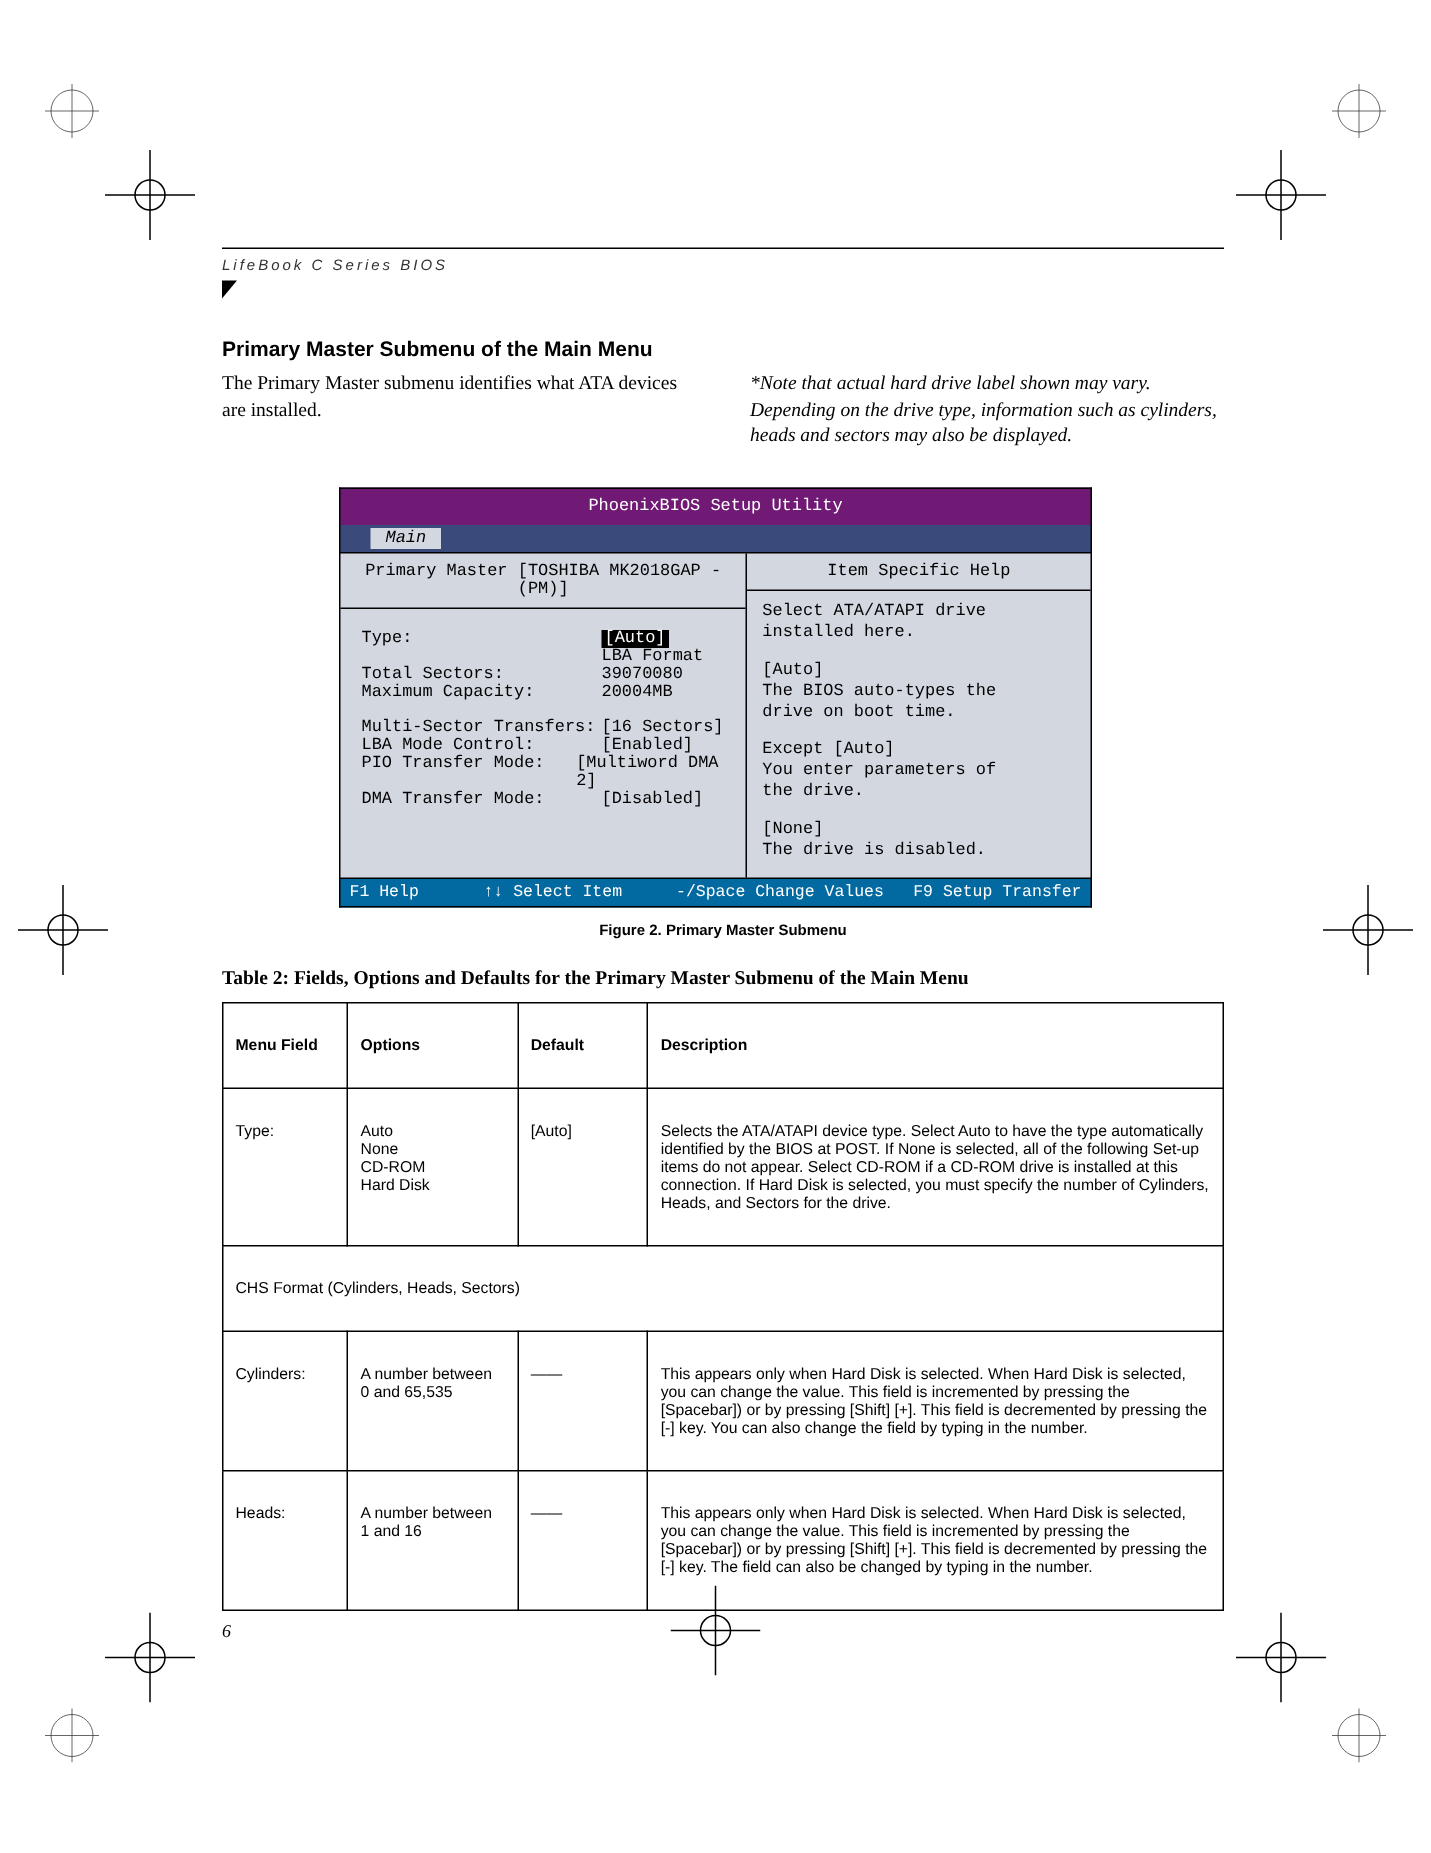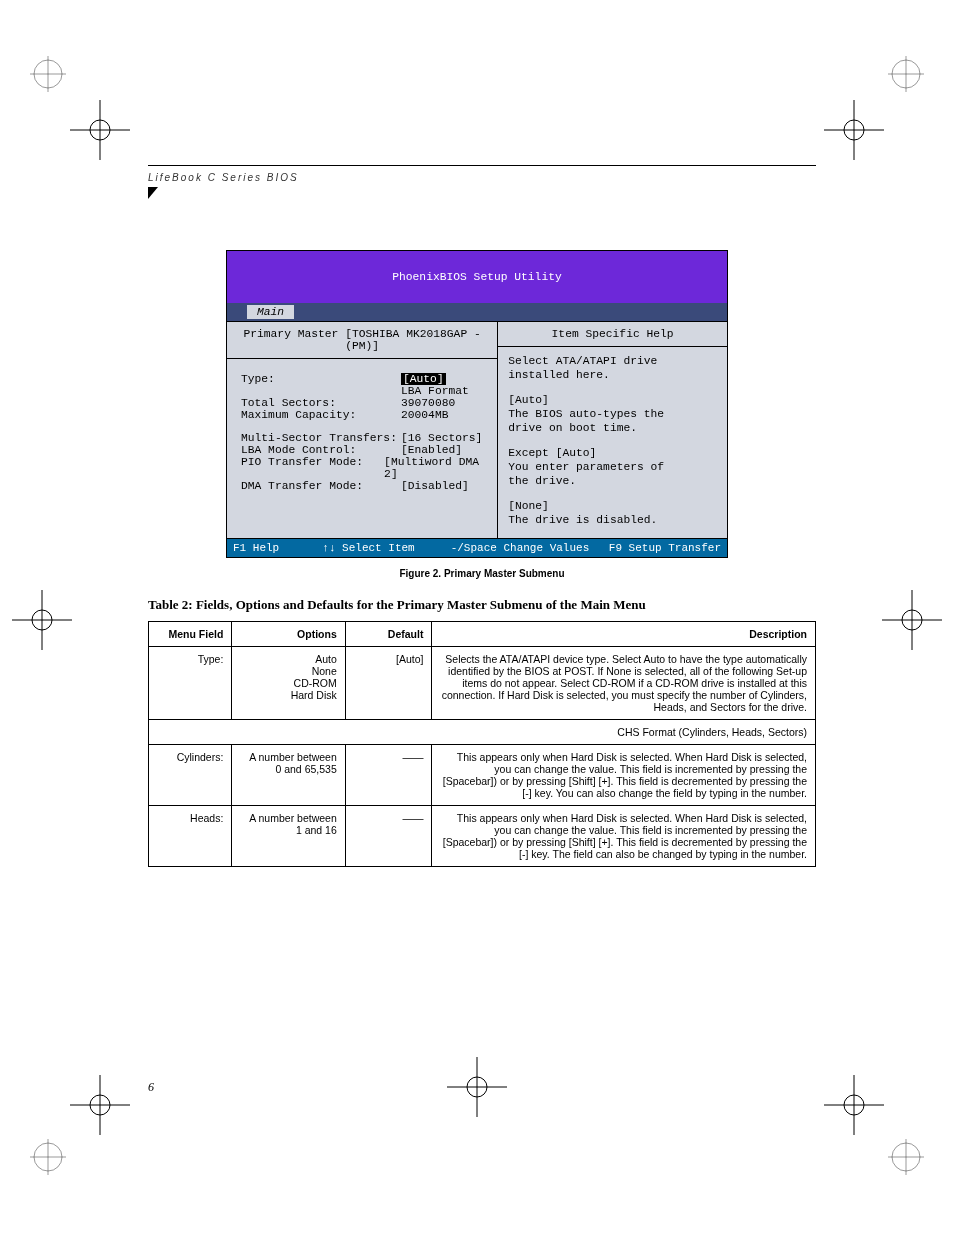"Primary Master Submenu of the" div.section-title { html: none -> <div>Primary Master Submenu of the Main Menu</div> }
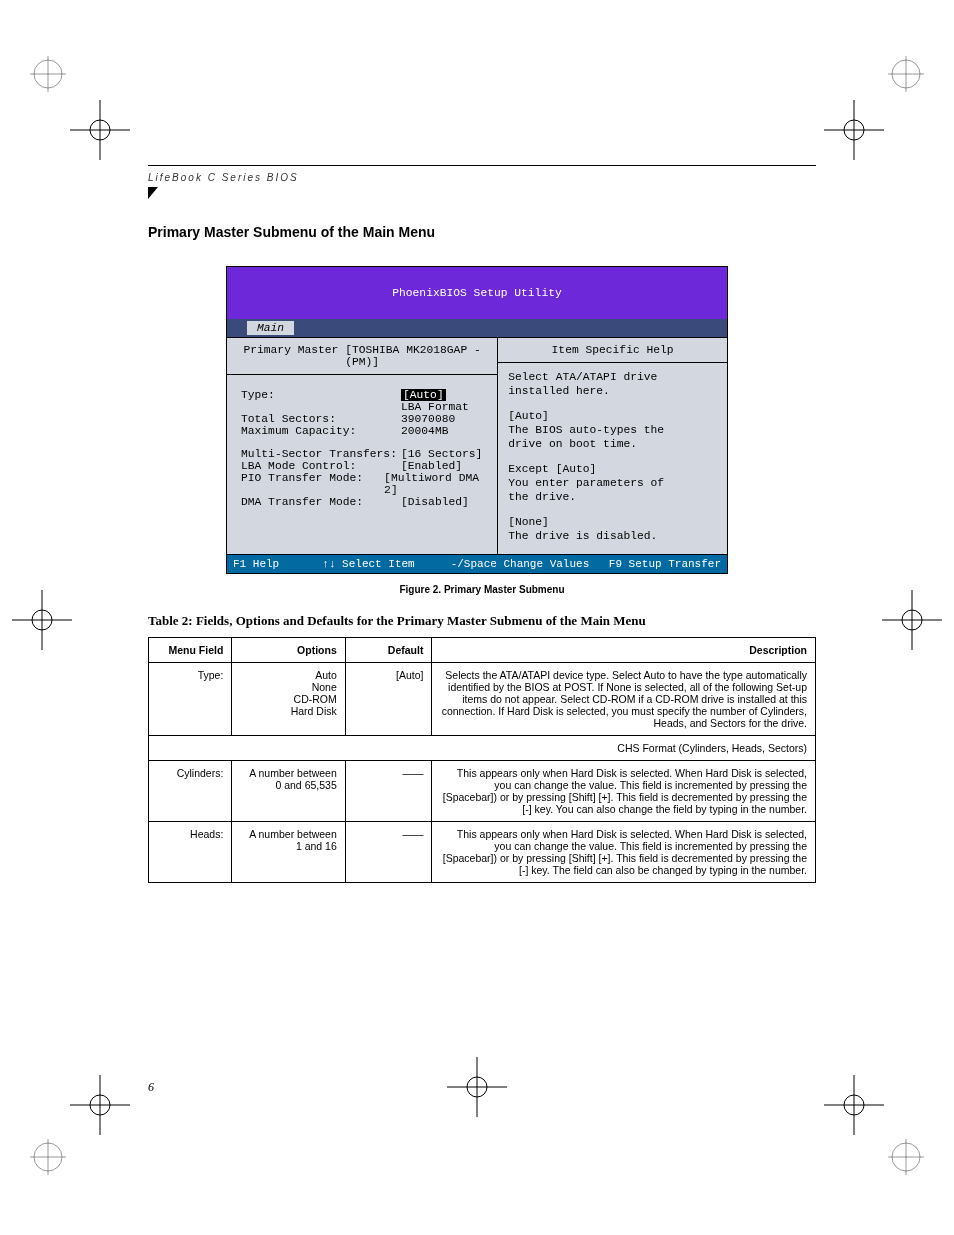"The Primary Master submenu identifies" div.two-col { html: none -> <div> <div>The Primary Master submenu identifies what ATA devices are installed.</div> <div>*Note that actual hard drive label shown may vary. Depending on the drive type, information such as cylinders, heads and sectors may also be displayed.</div> </div> }
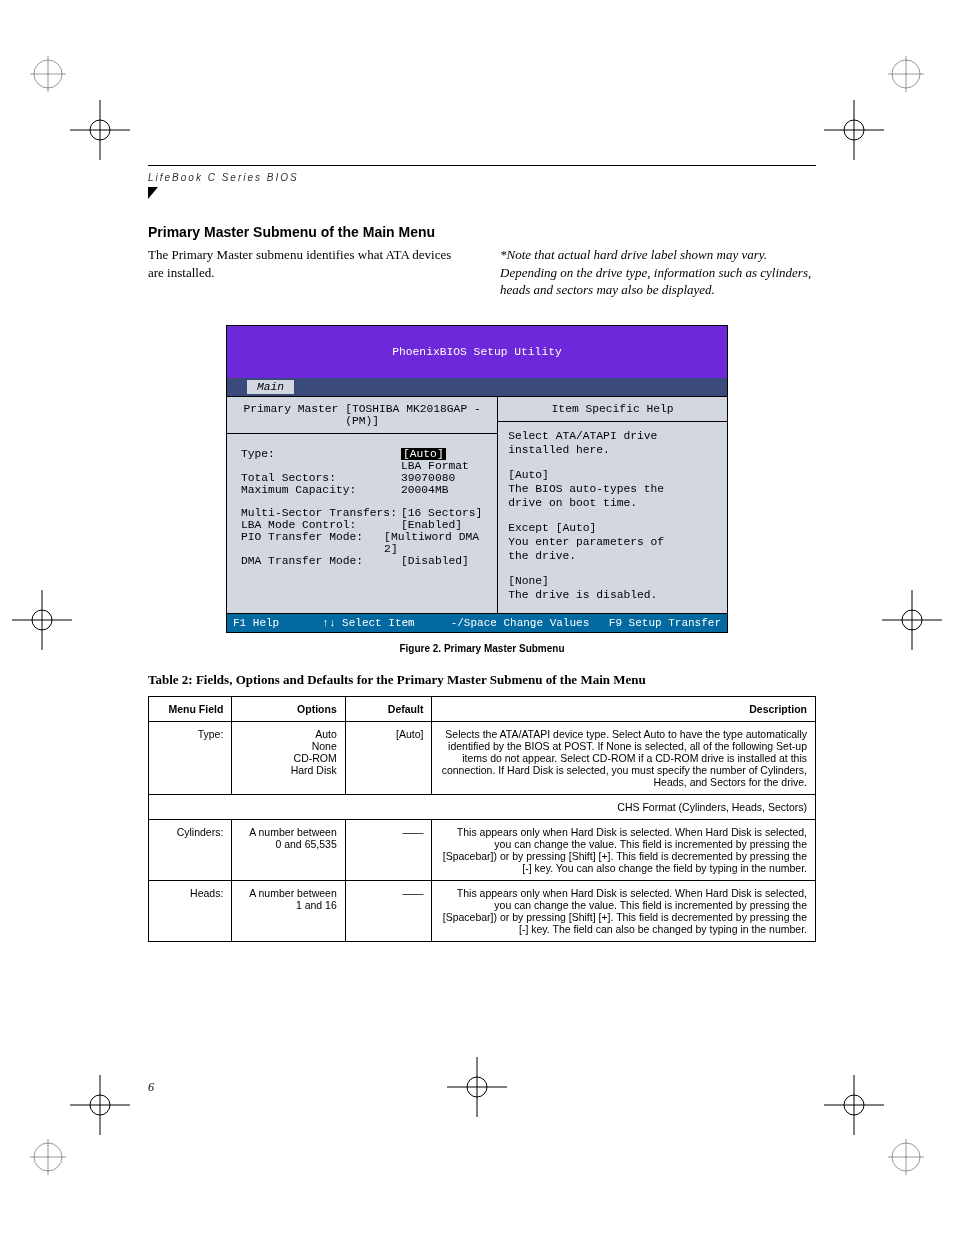"PhoenixBIOS Setup Utility" .bios-title { background: #6d28d9 -> #701a75; padding: 20px 0 -> 6px 0 }
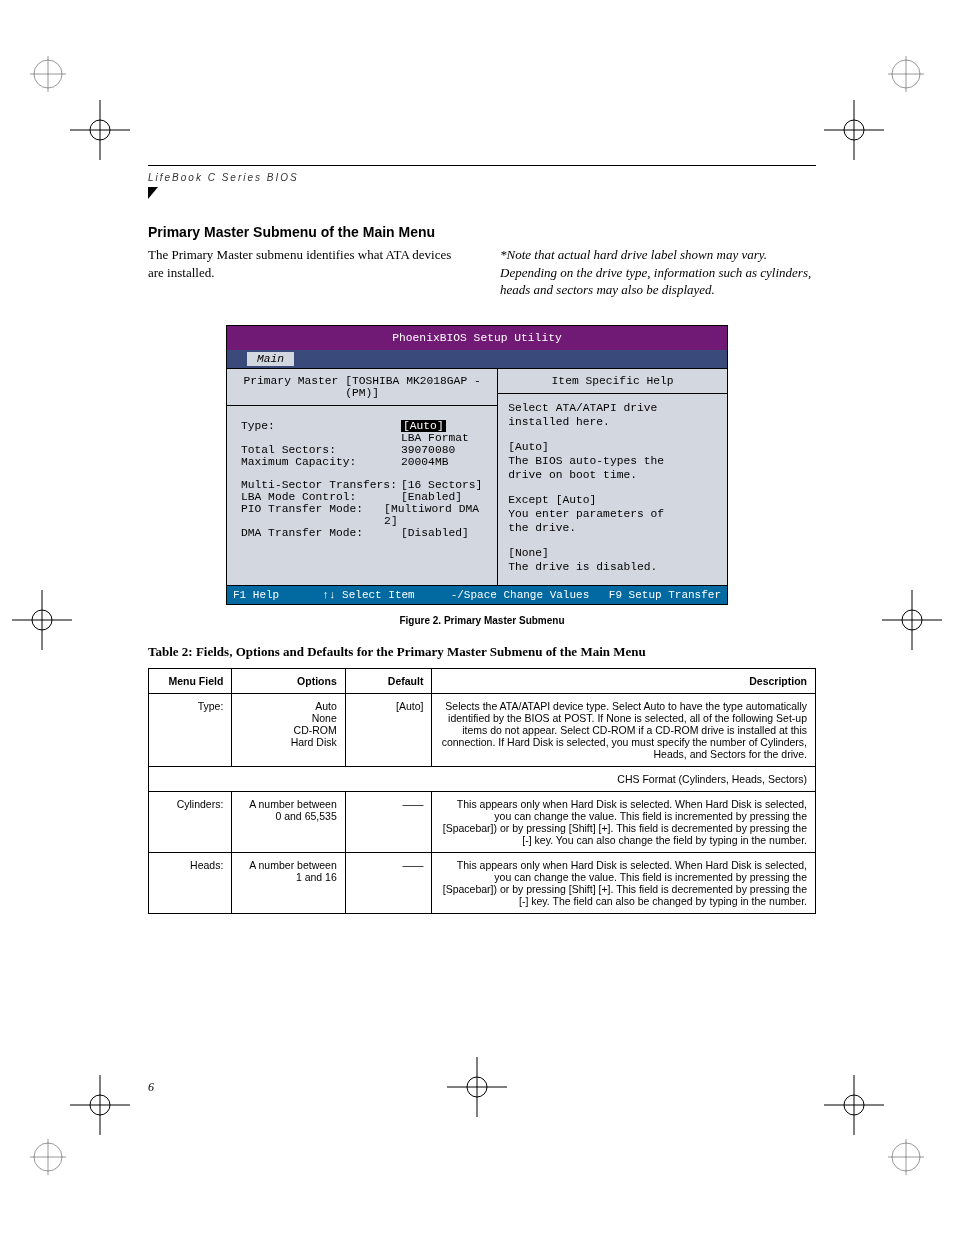"Menu Field" table.opts th, table.opts td { padding: 6px 8px -> 22px 8px; text-align: right -> left }
